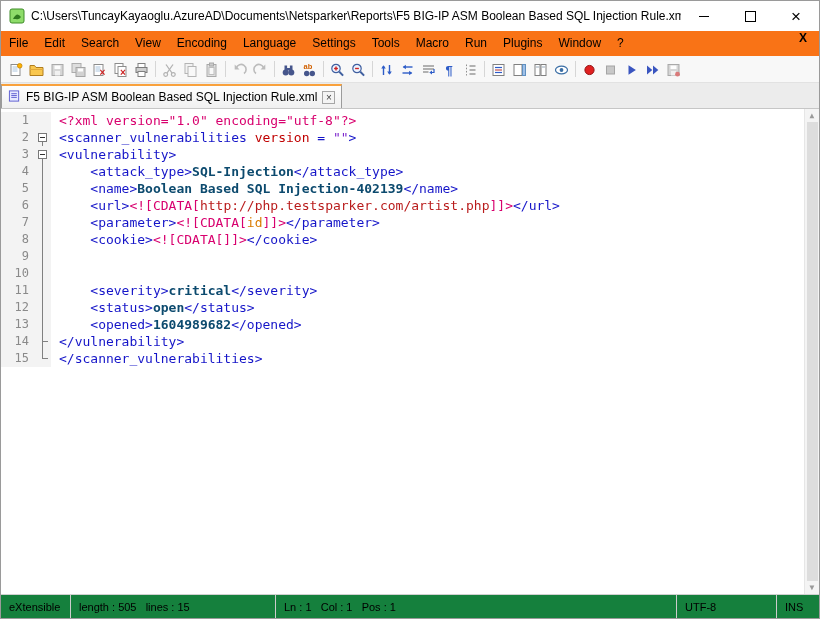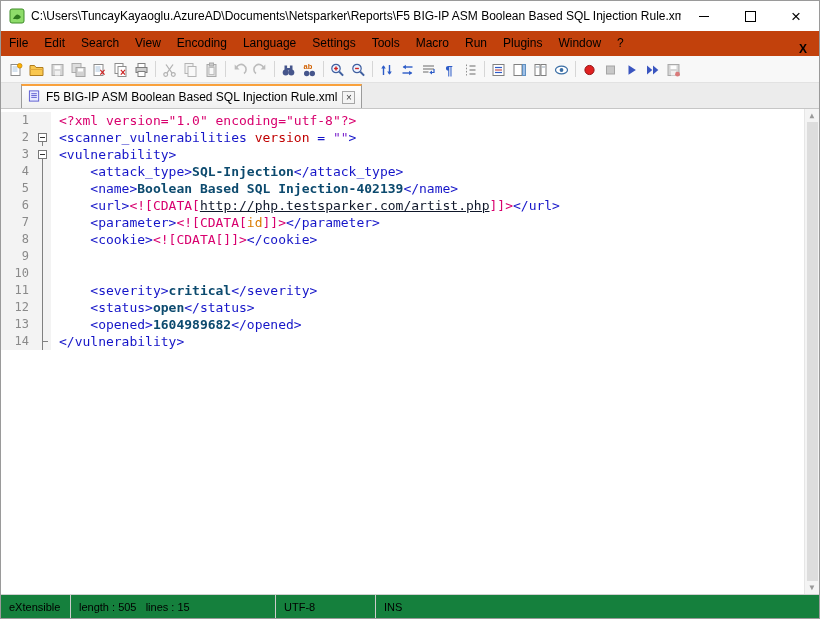"File" .menubar { align-items: flex-end -> flex-start; background: #c2410c -> #f97316 }
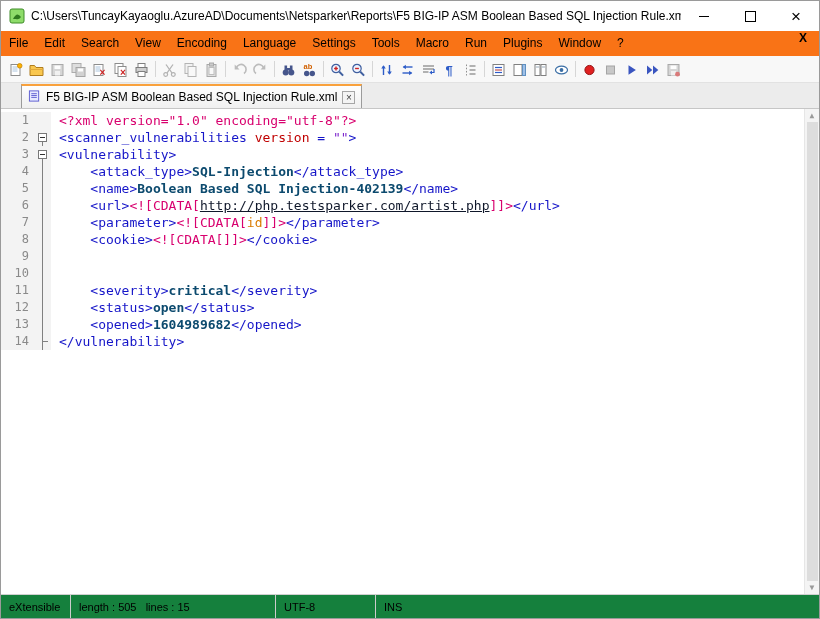"F5 BIG-IP ASM Boolean Based" .tab { margin-left: 20px -> 0 }
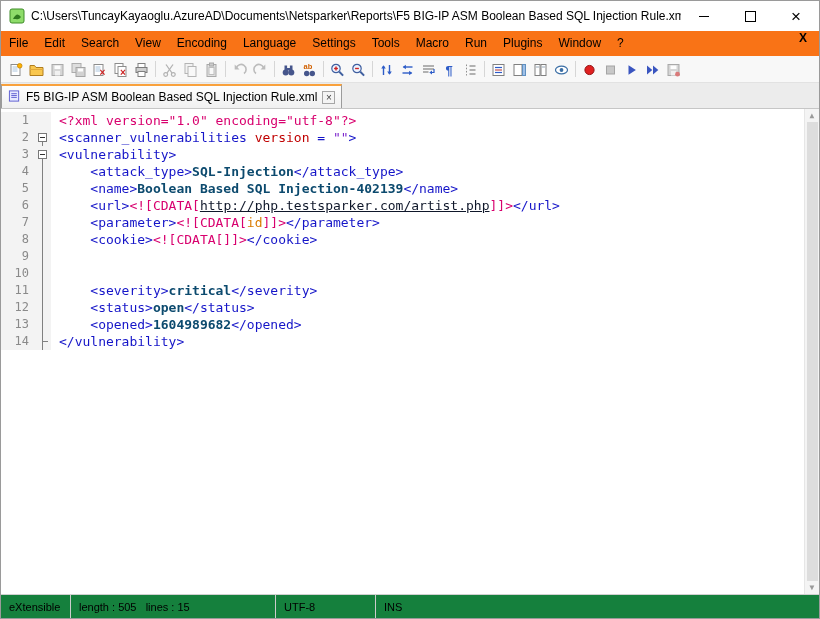"http://php.testsparker.com/artist.php" .tok-url { color: #0f172a -> #b91c1c; text-decoration: underline -> none }
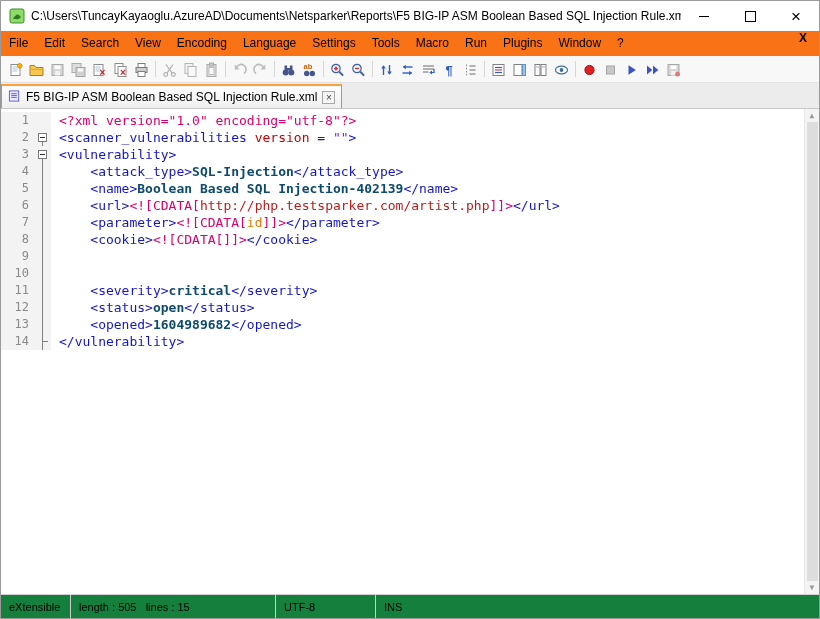"15" div.code-line { html: none -> <div> <span>15</span> <span> <span></span> <span></span> </span> <span><span>&lt;/scanner_vulnerabilities&gt;</span></span> </div> }
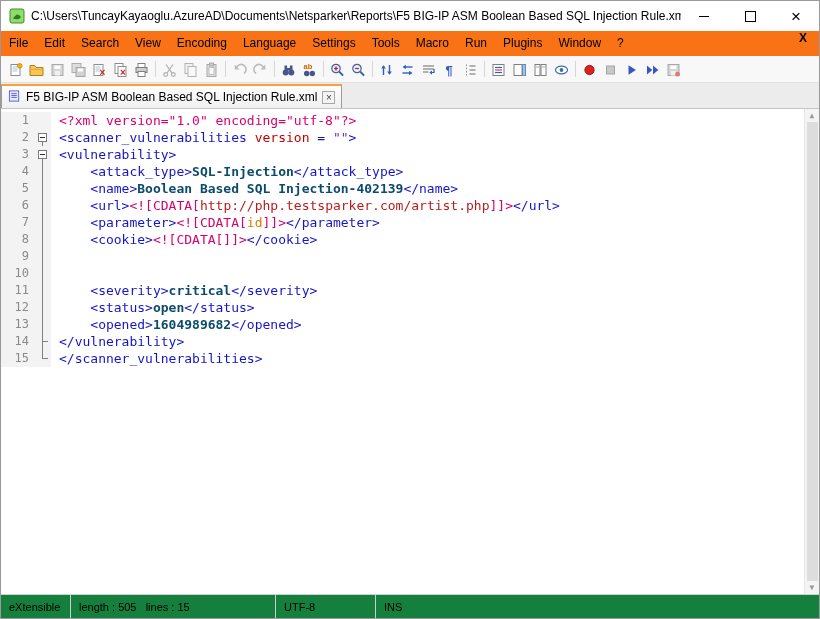"Ln : 1 Col :" div.sb { html: none -> <div>Ln : 1 Col : 1 Pos : 1</div> }
